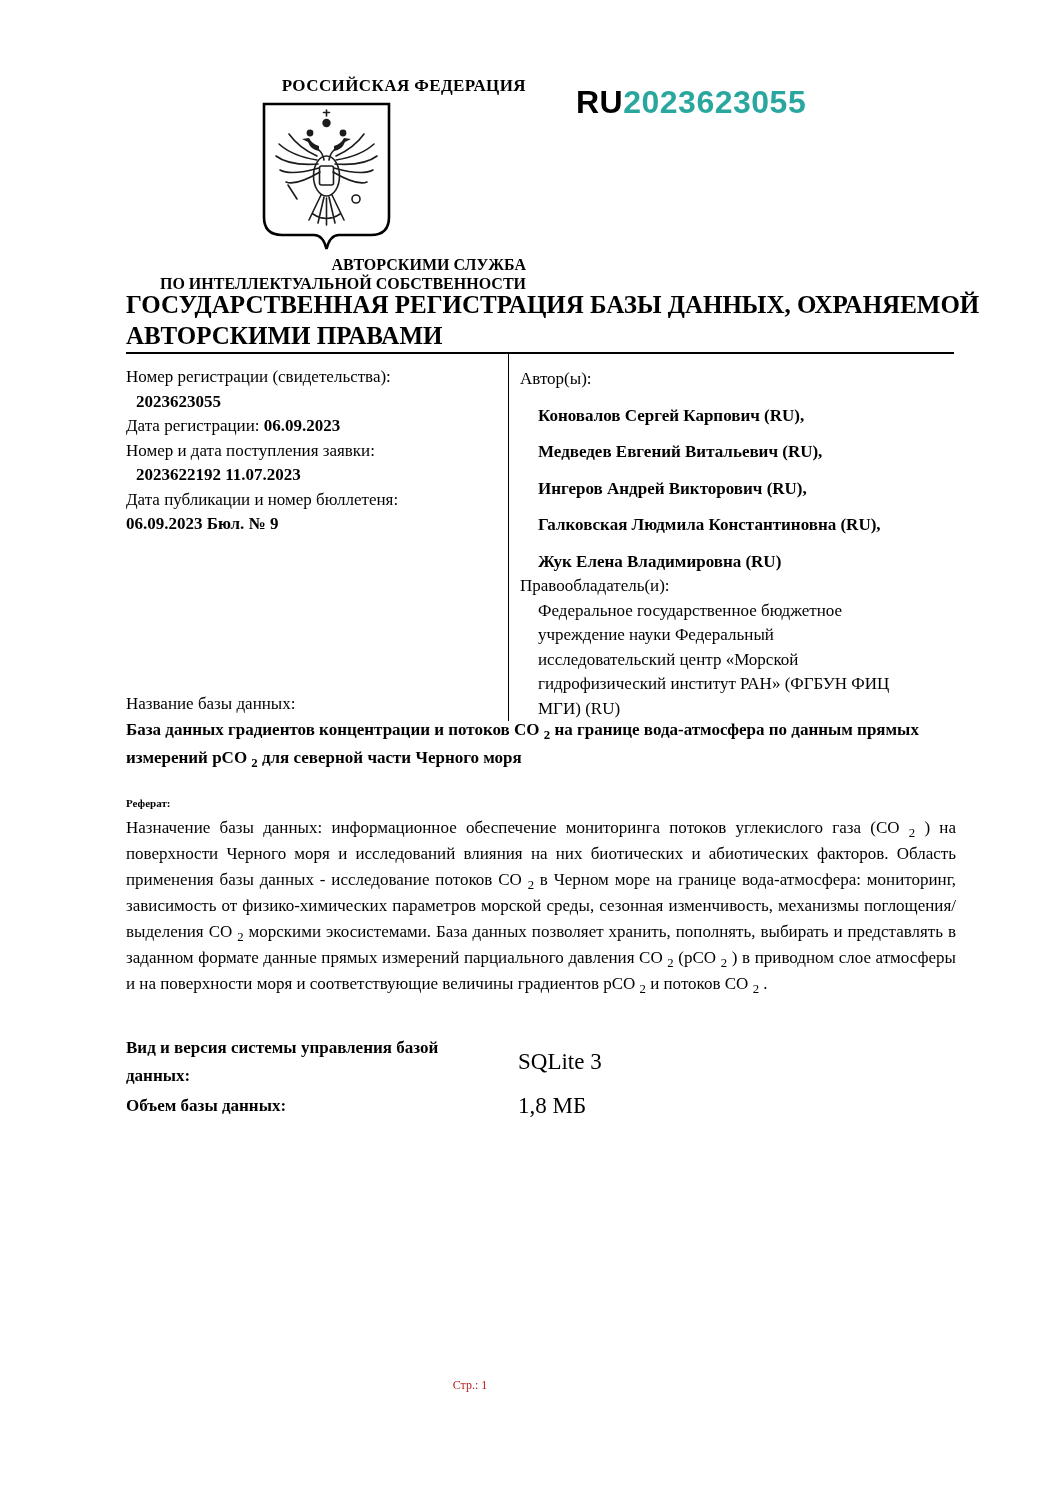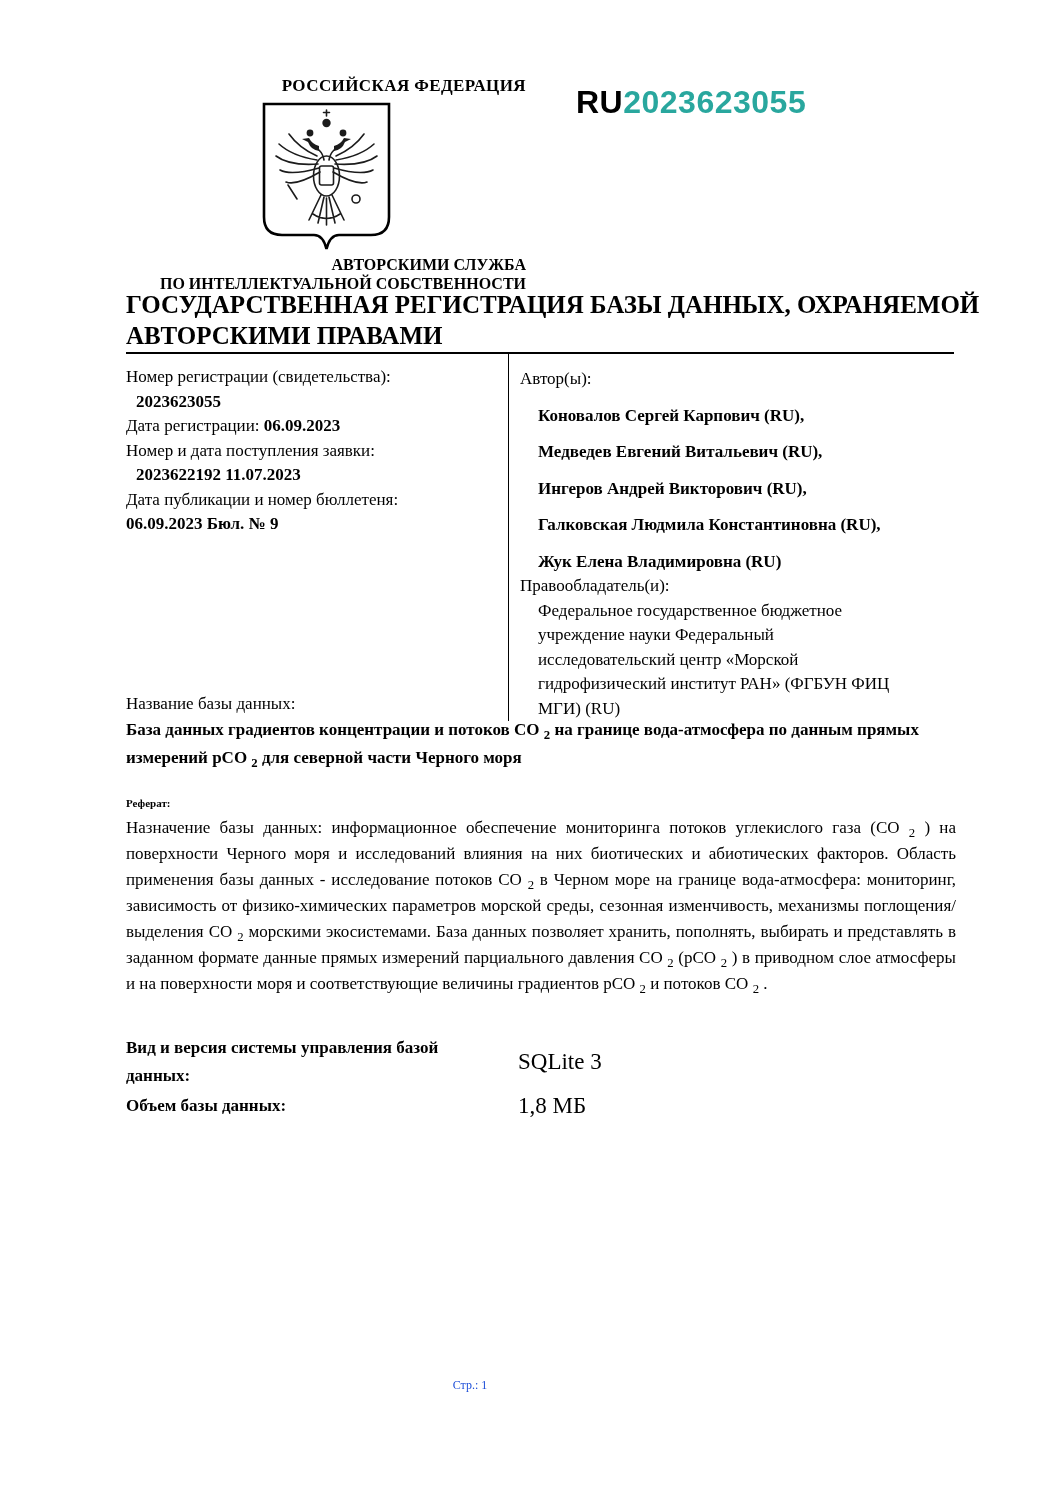"Стр.: 1" .footer { color: #1d4ed8 -> #b91c1c }
